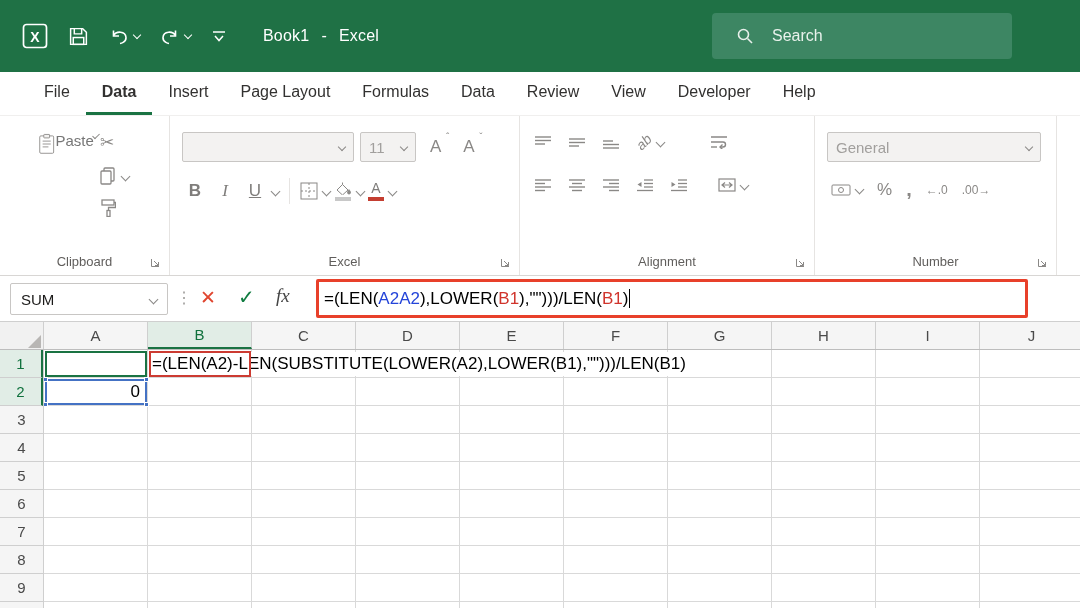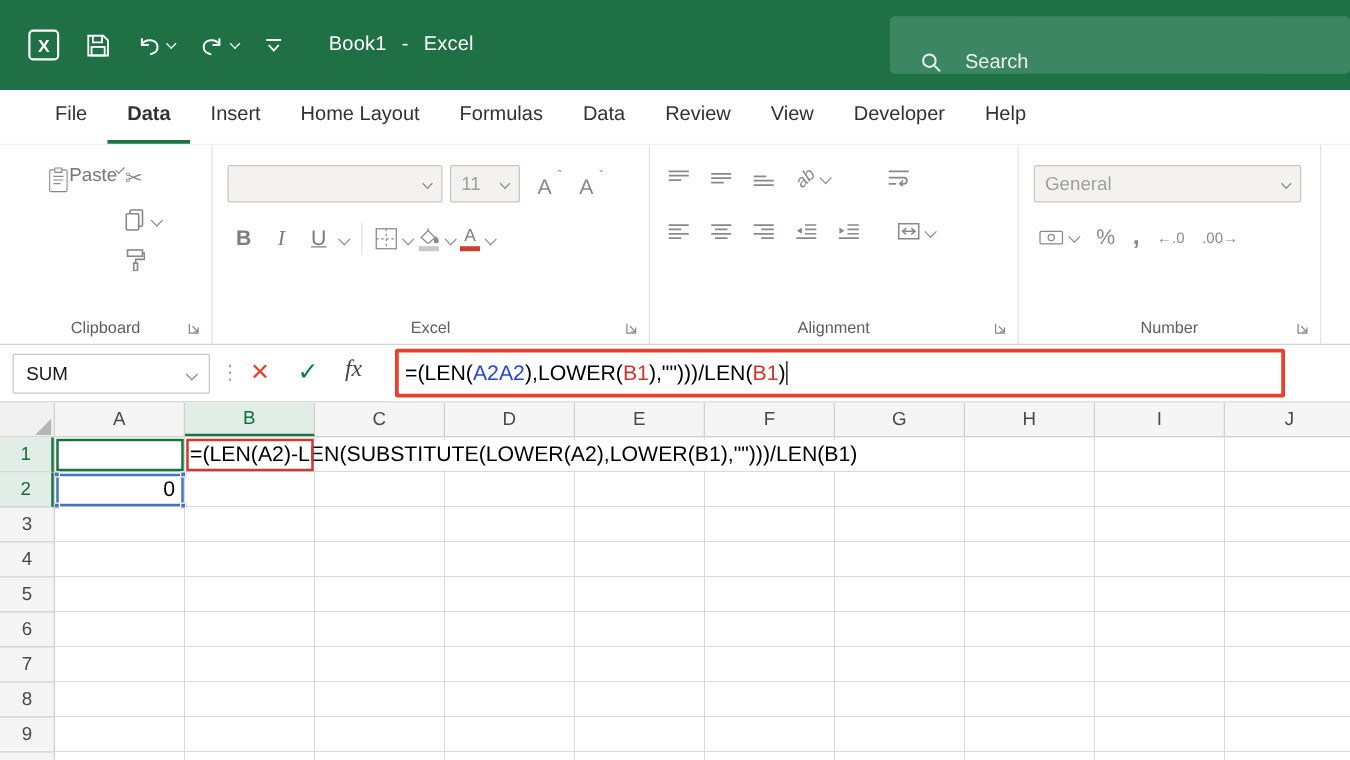"Search" .searchbox { align-items: flex-end -> center; width: 368px -> 300px }
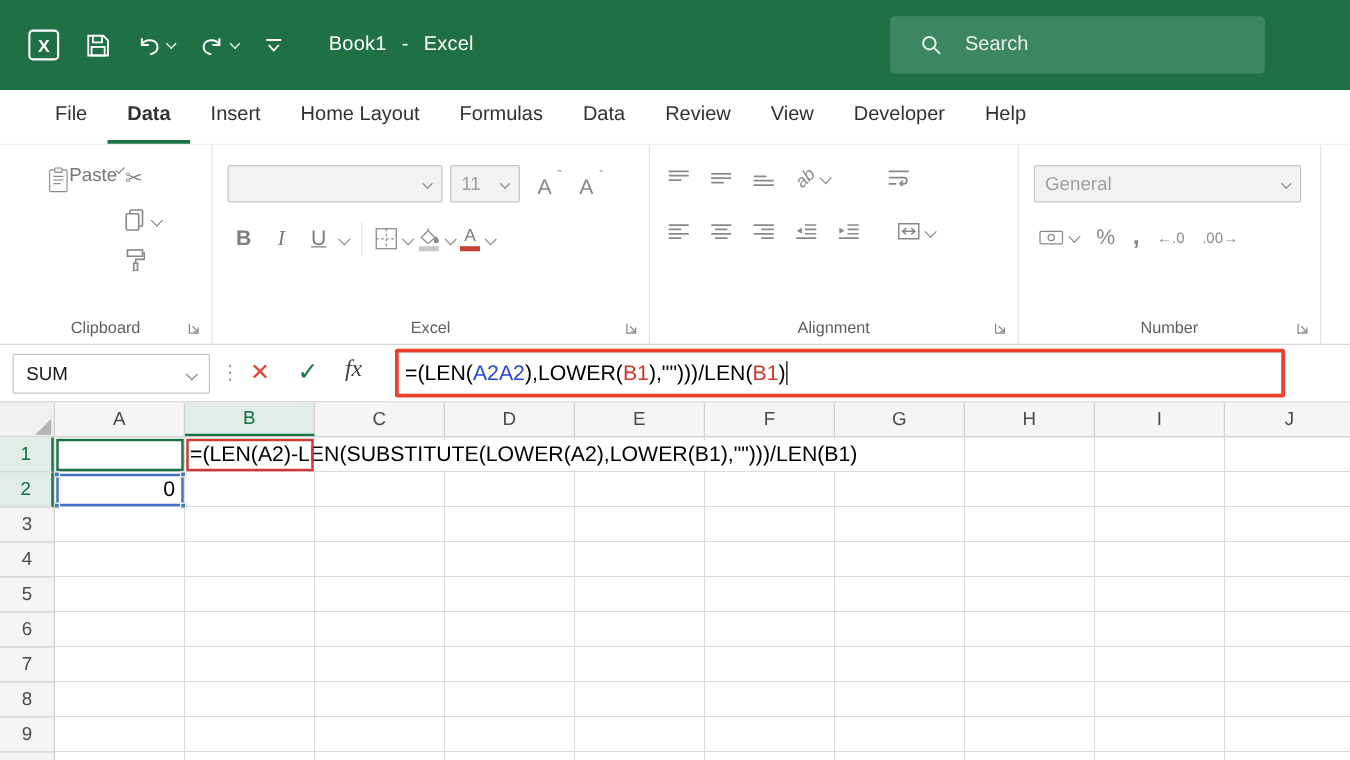"Home Layout" div.tab { text: Home -> Page }
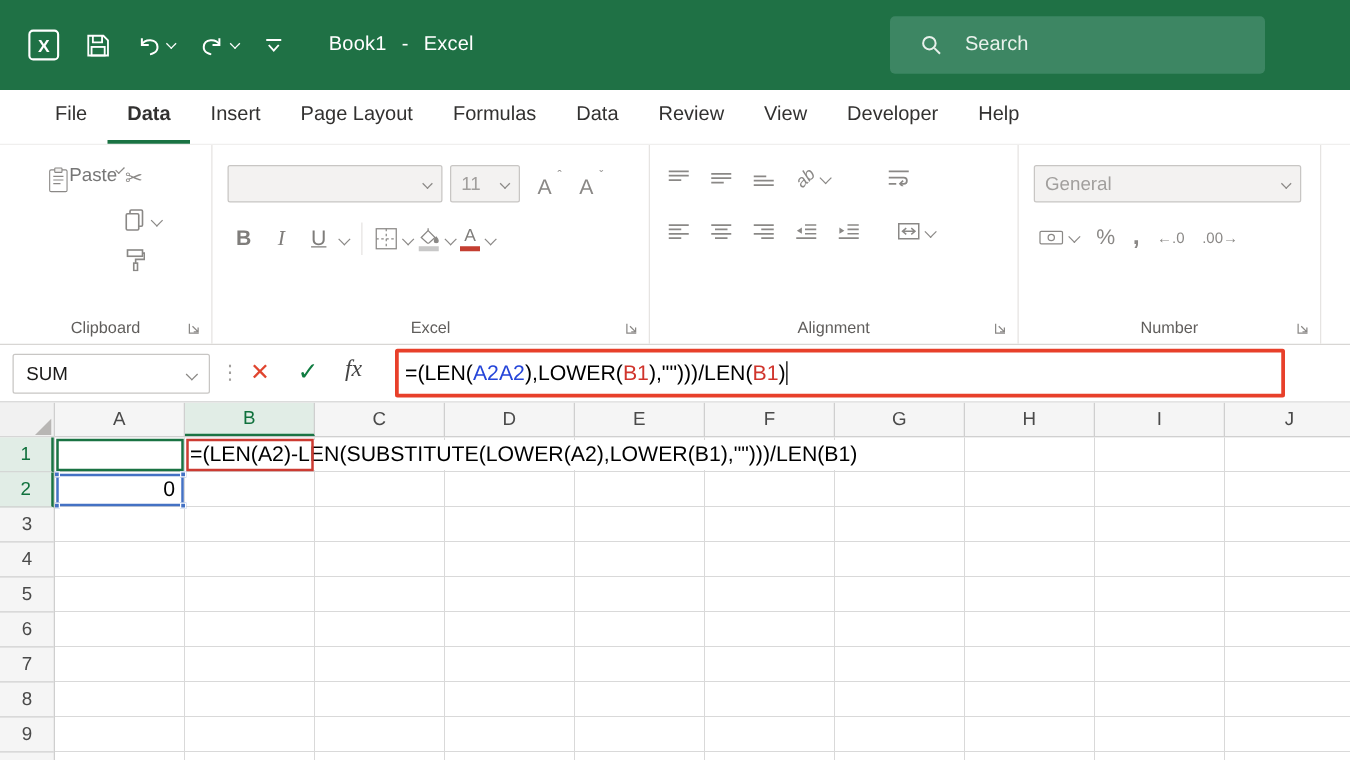"11" .f-row1 { align-items: flex-end -> center }
